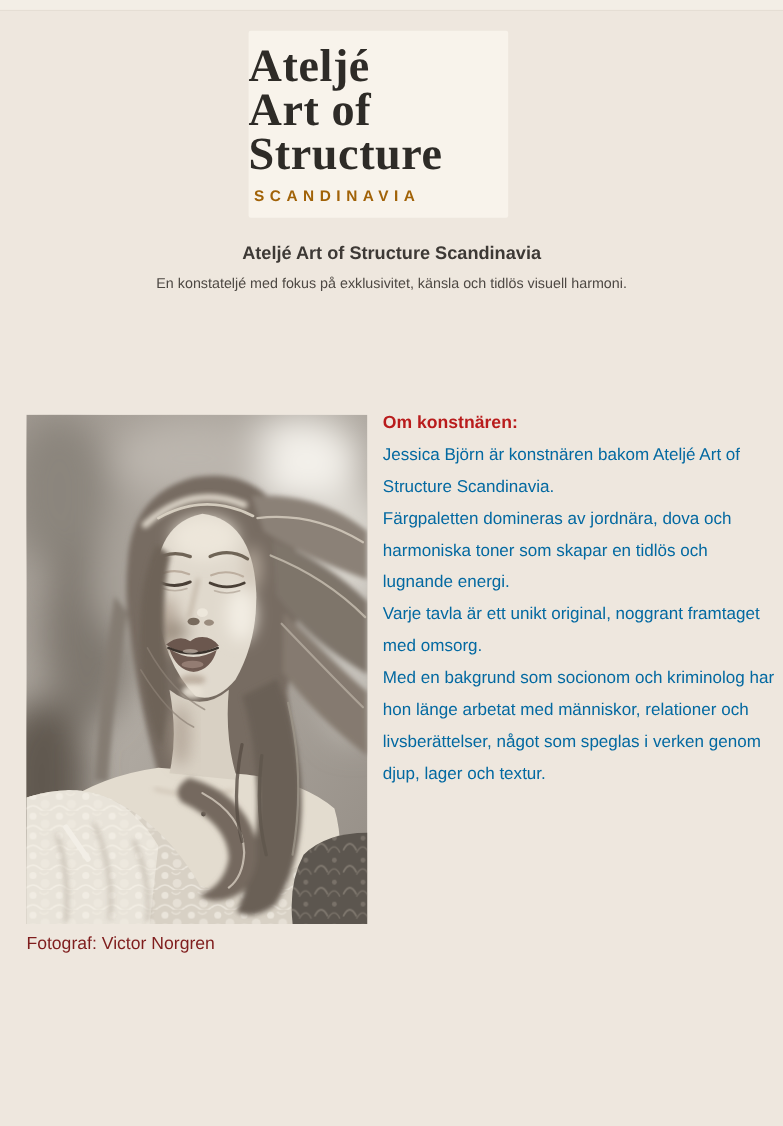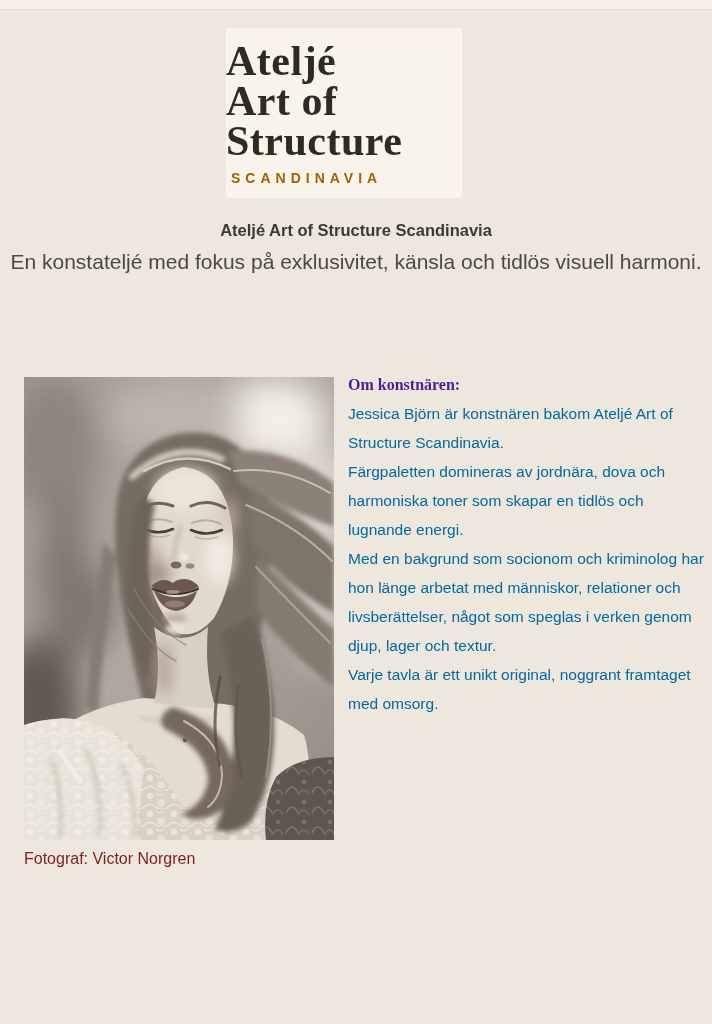"En konstateljé med fokus på" .intro p { font-size: 21px -> 13px }
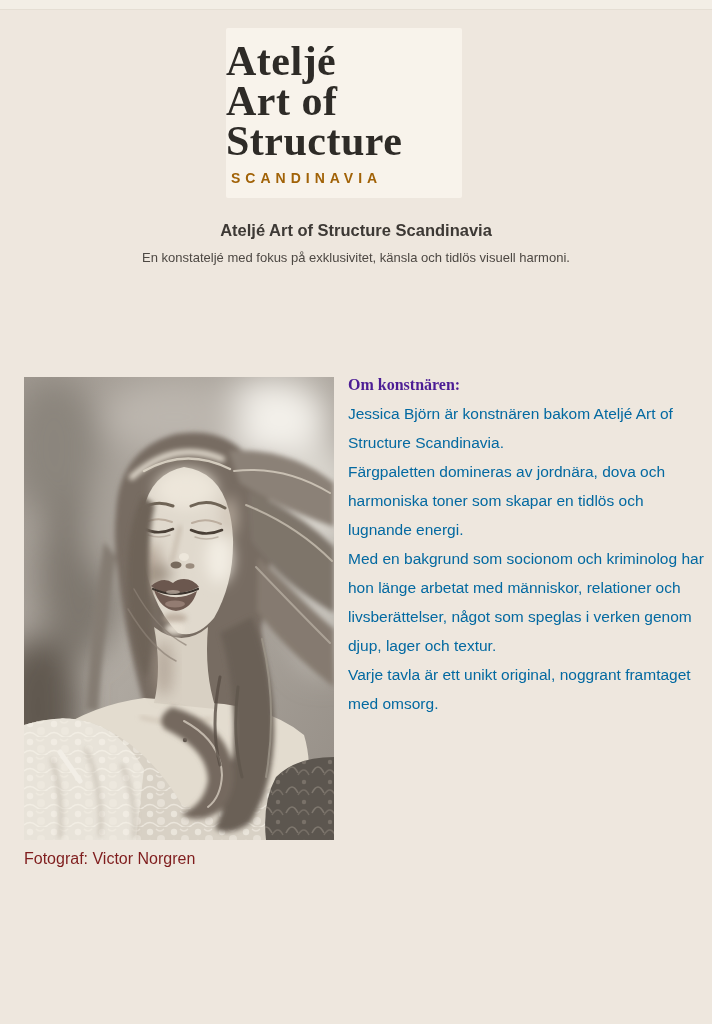"Om konstnären:" .about h2 { color: #4c1d95 -> #b91c1c; font-family: Liberation Serif, serif -> none }
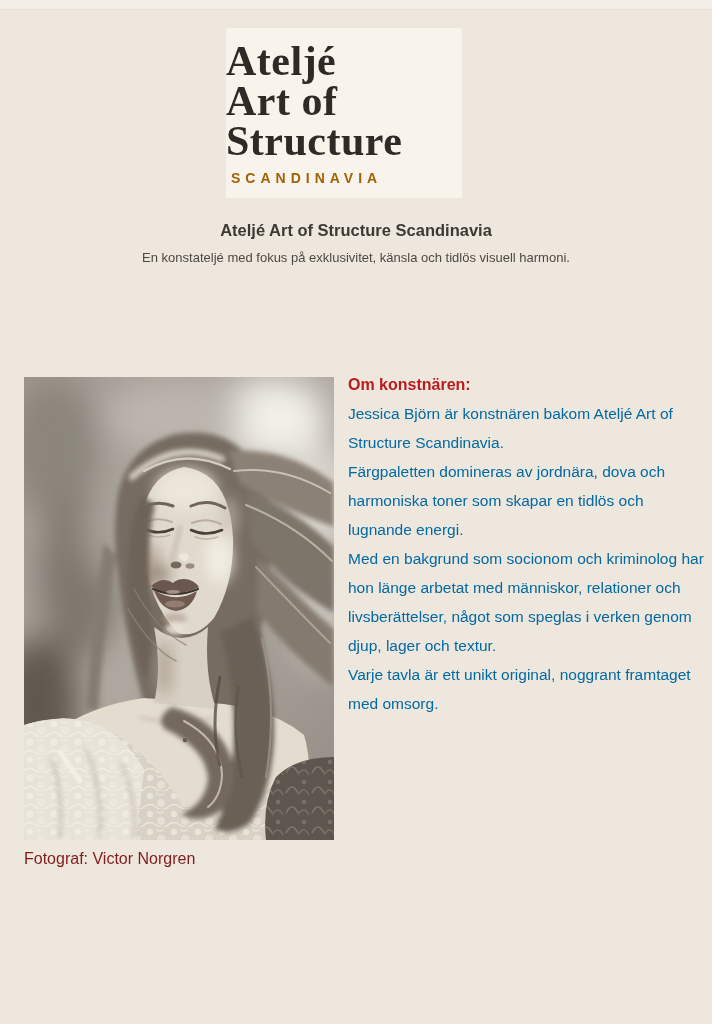"Med en bakgrund som socionom" p { order: before "Varje tavla är ett unikt" -> after "Varje tavla är ett unikt" }
